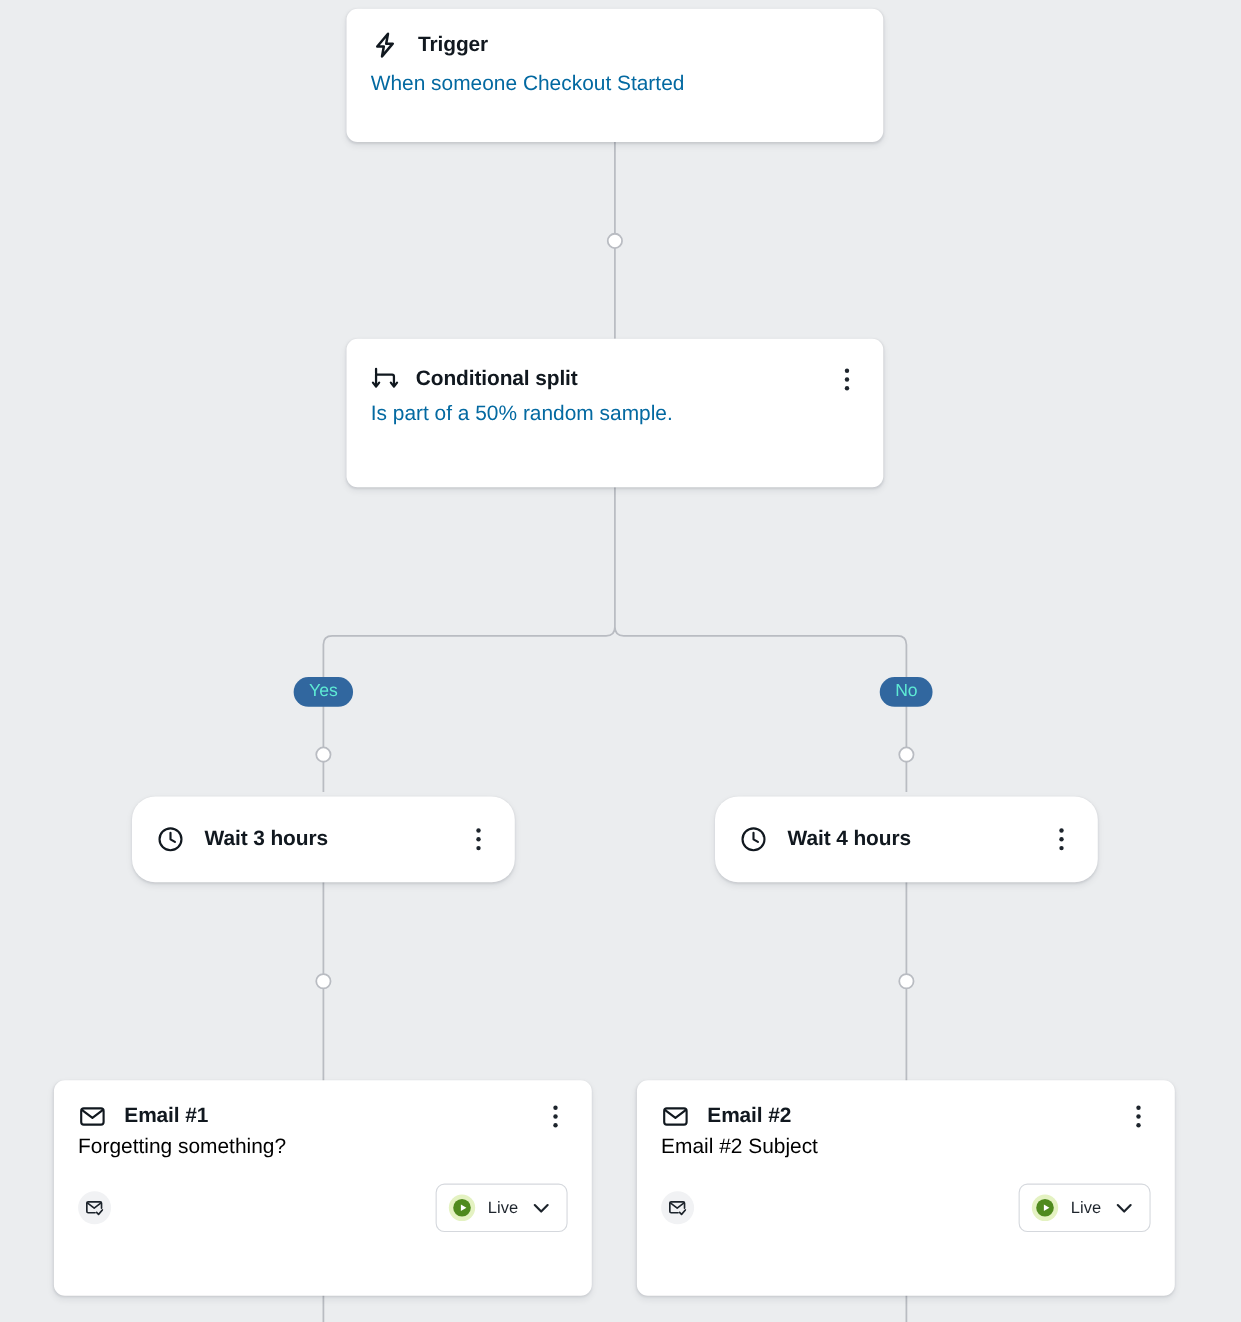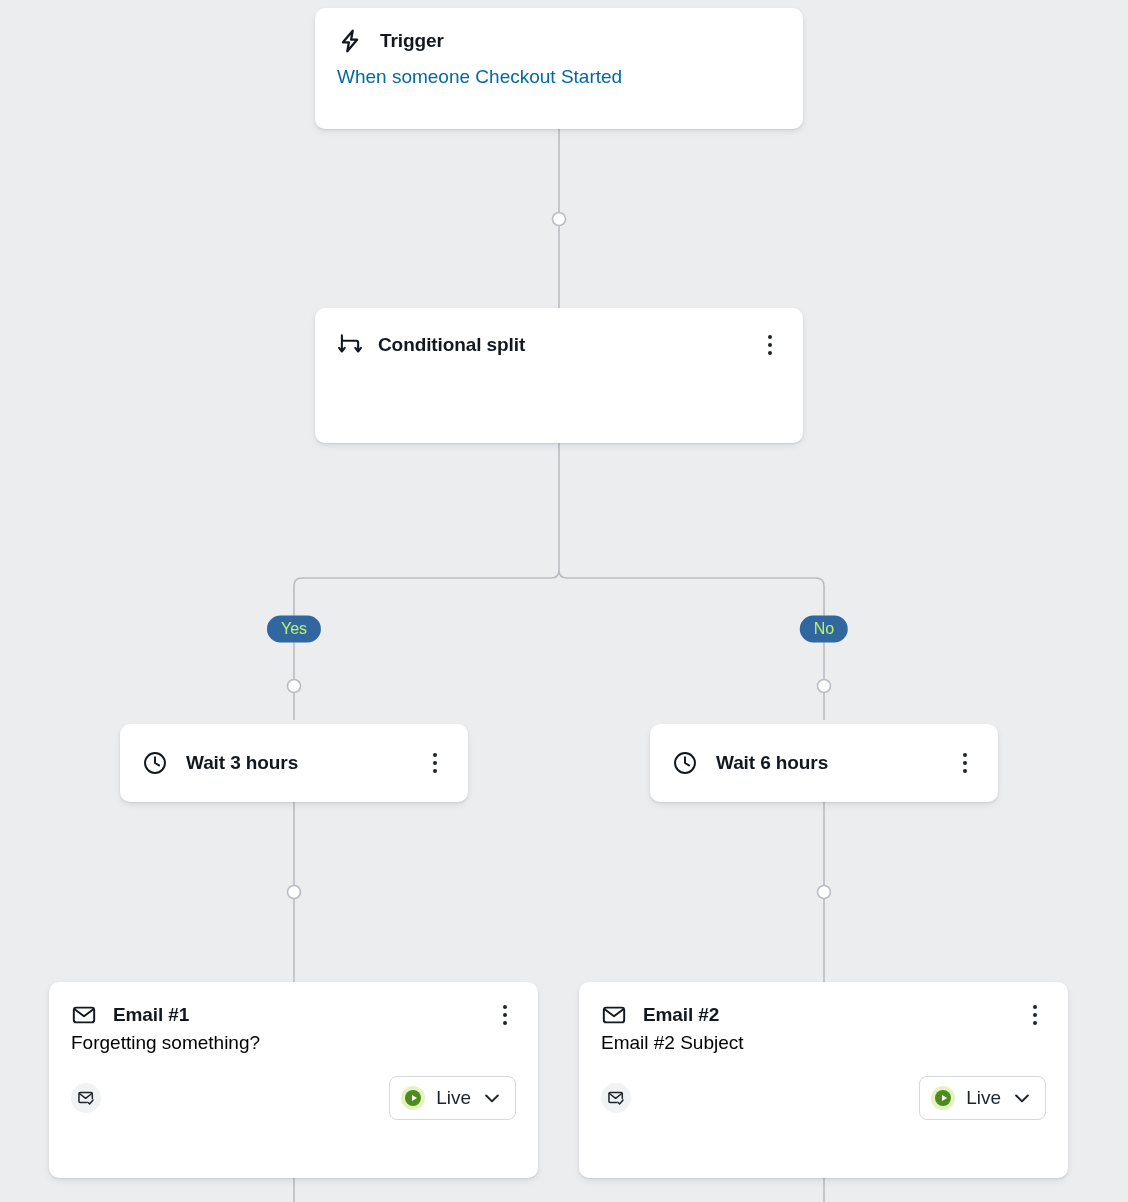"Is part of a 50%" div.card-body { html: none -> <div>Is part of a 50% random sample.</div> }
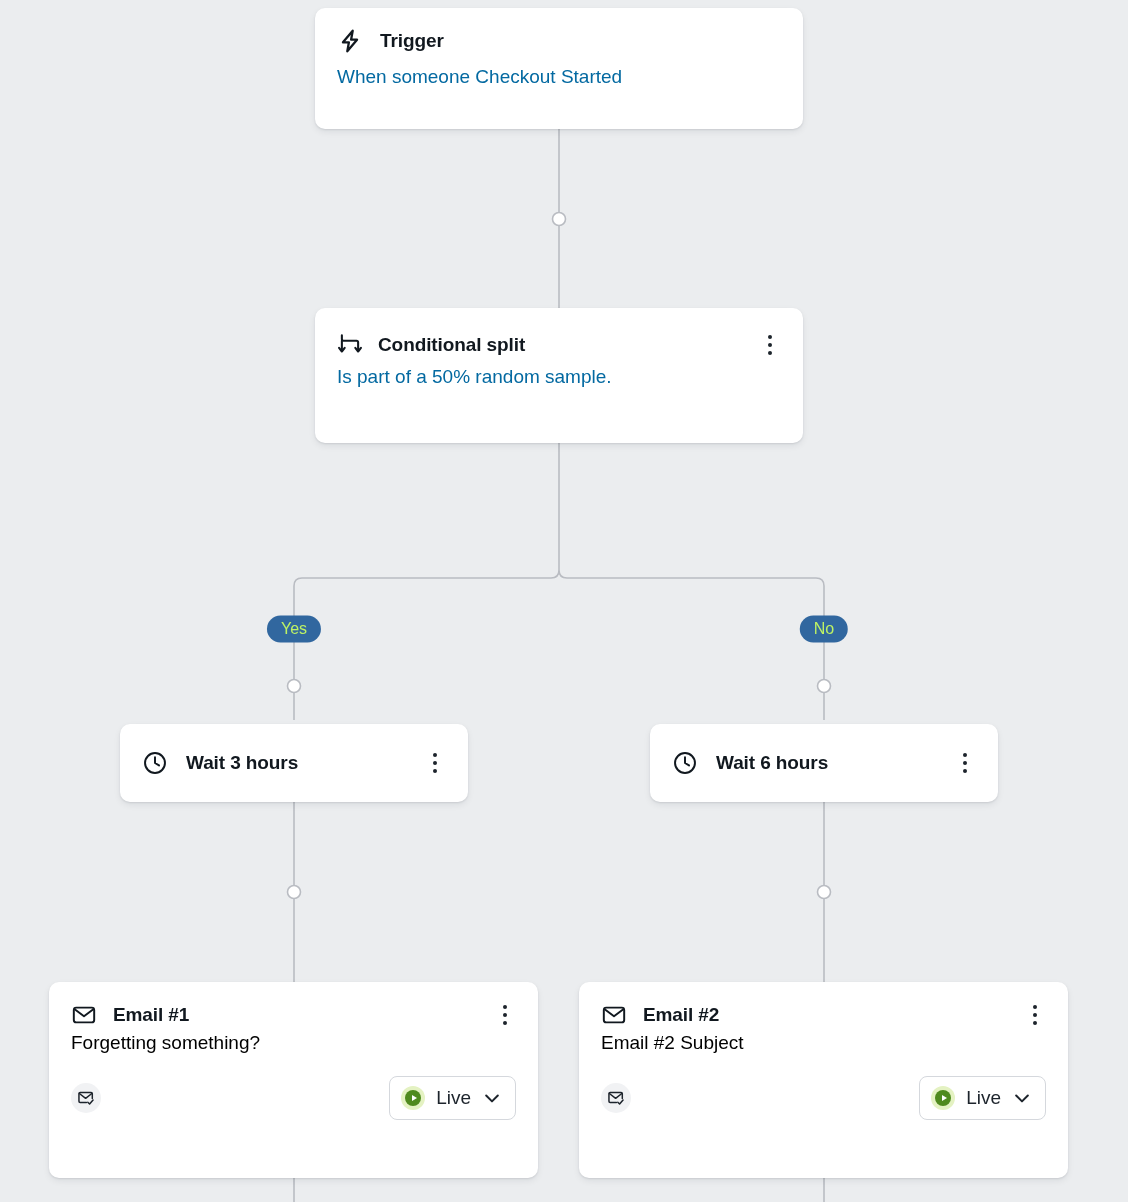"Yes" .branch-badge { color: #bef264 -> #5eead4 }
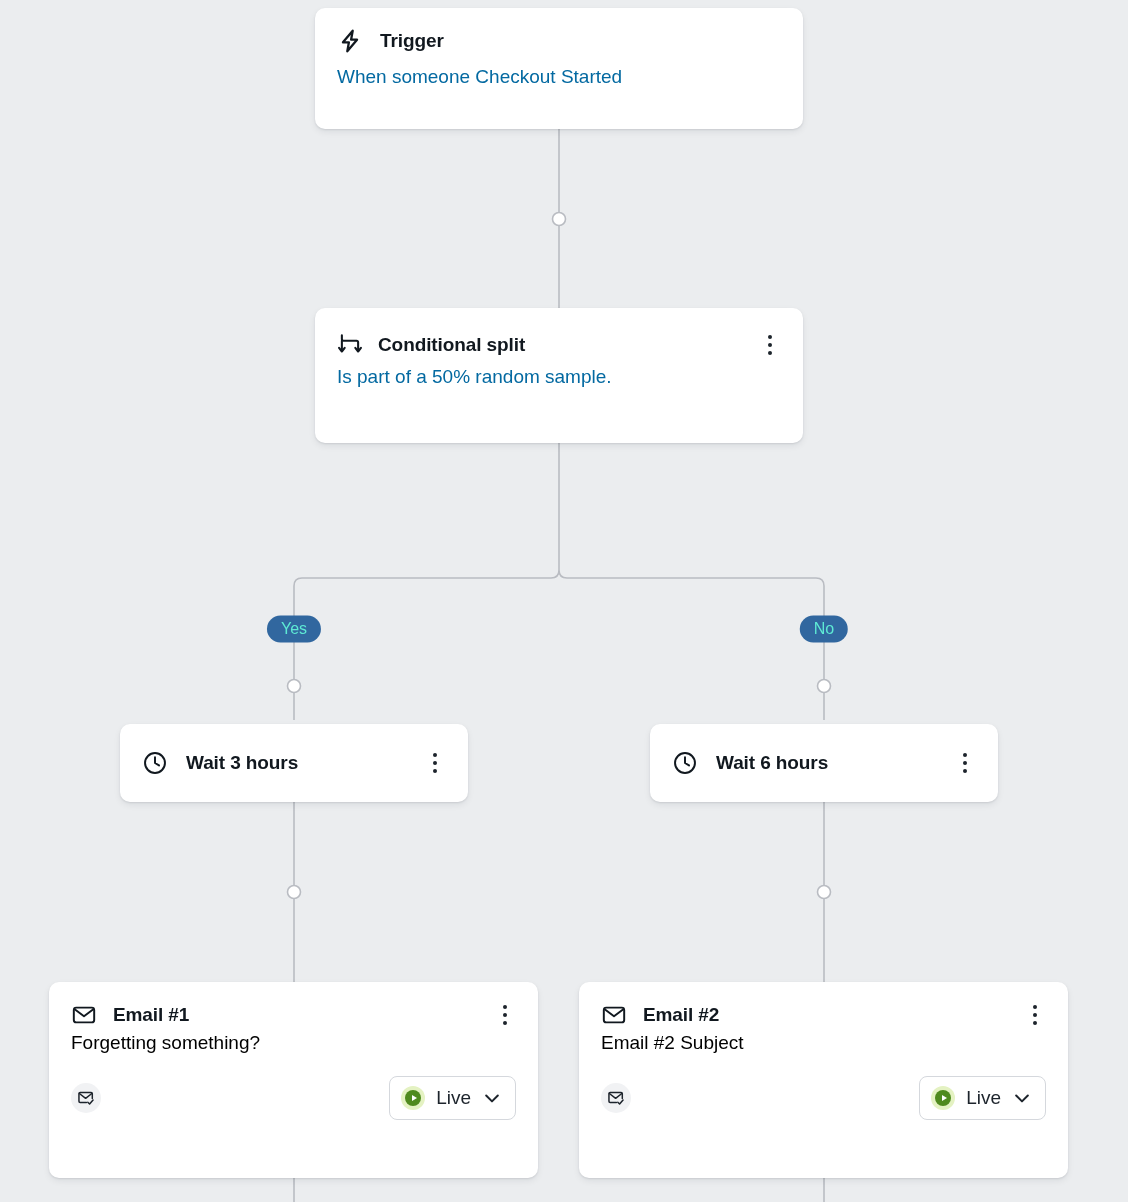"Wait 3 hours" .wait-card { border-radius: none -> 21px }
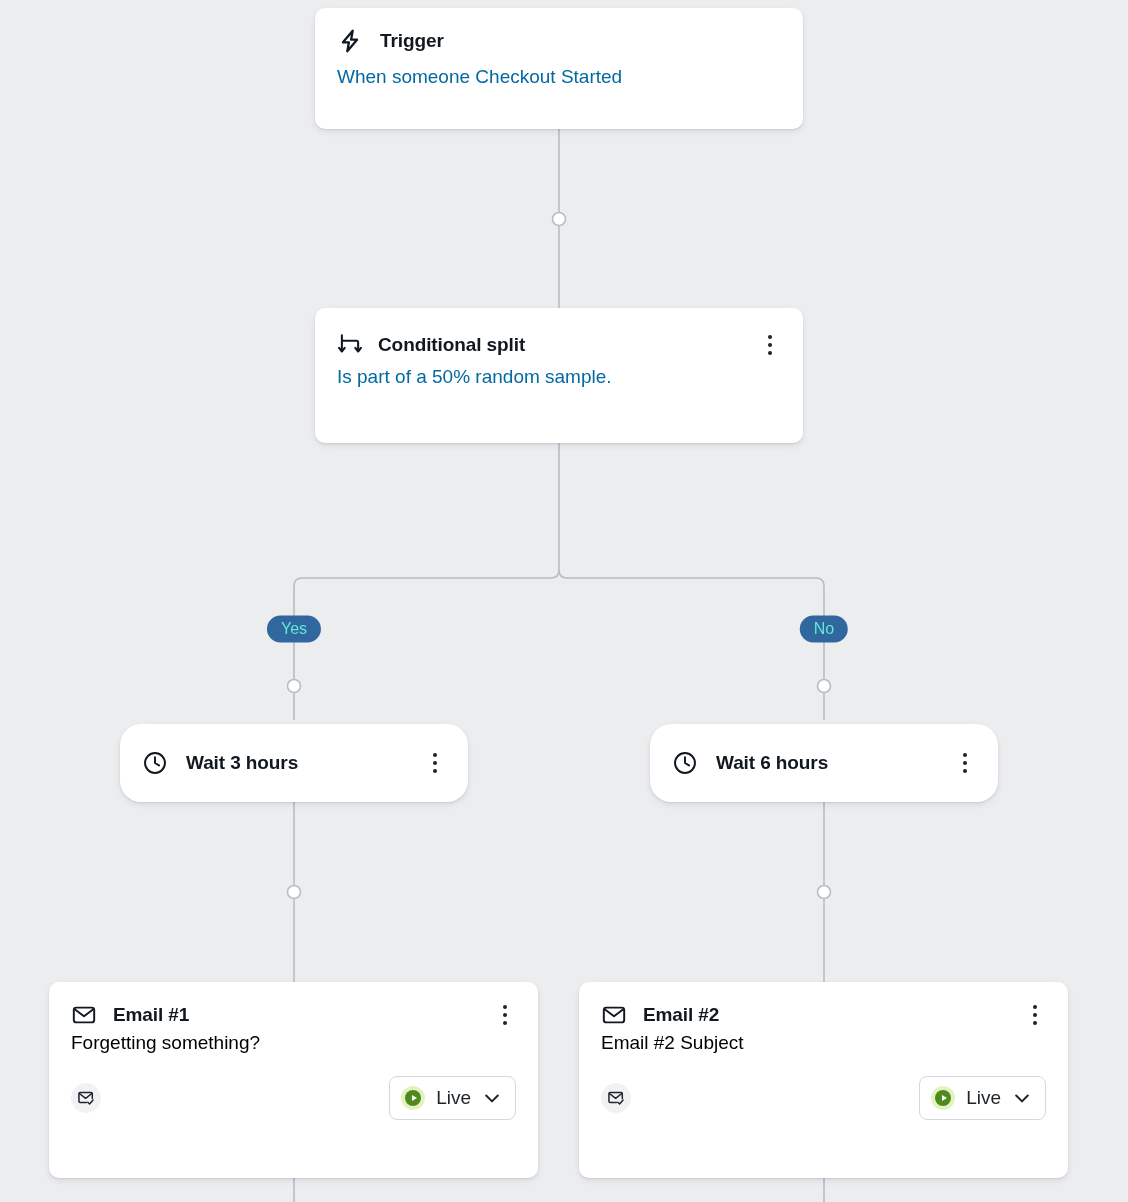"Wait 6 hours" span.card-title { text: 6 -> 4 }
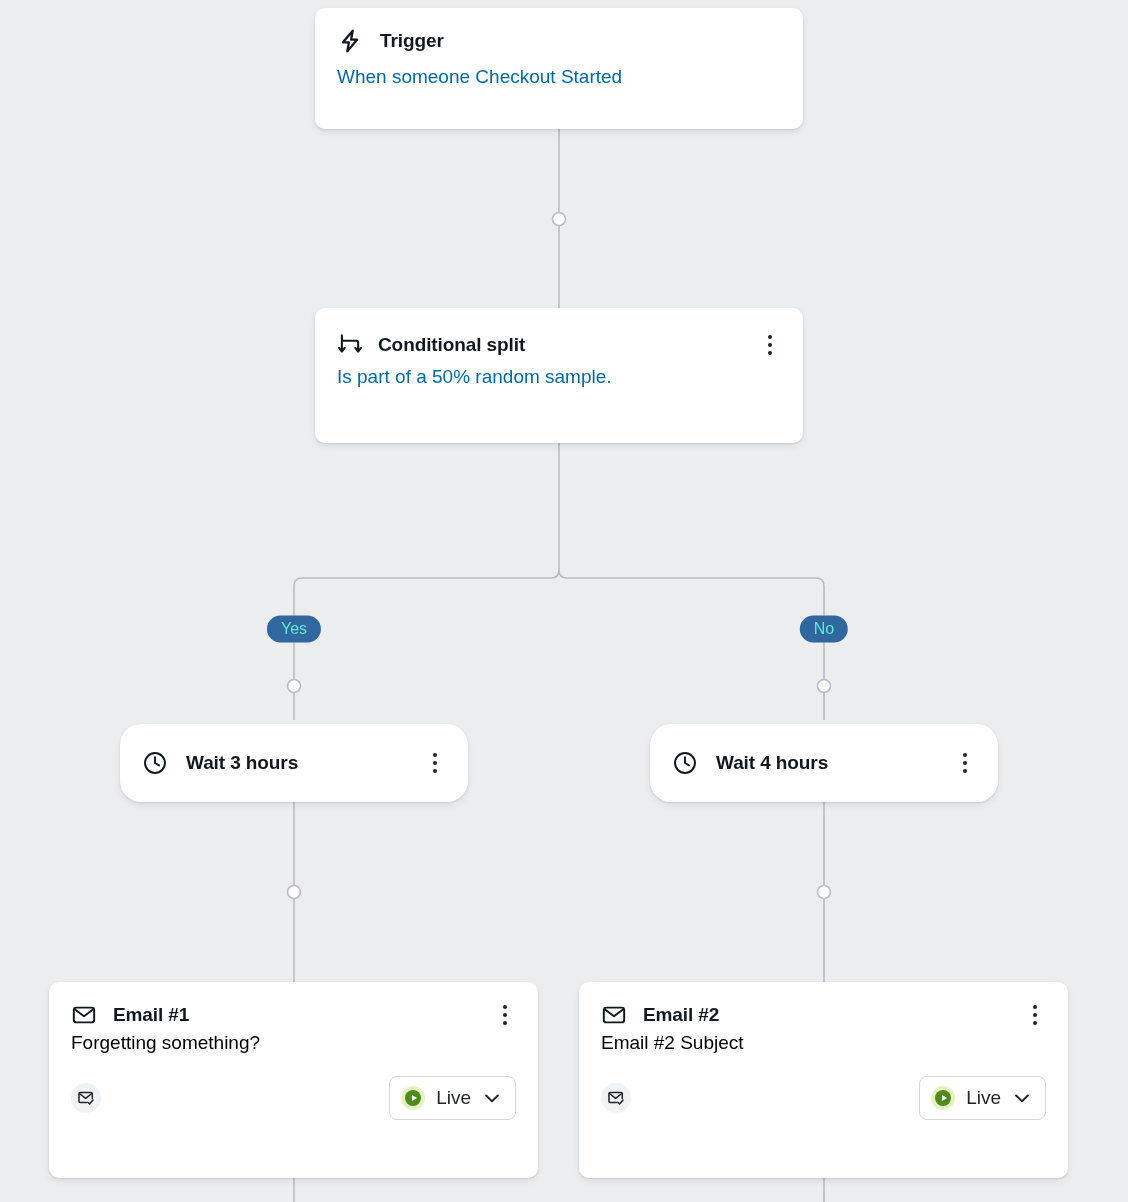"Live" .status-label { font-size: 19px -> 15px }
